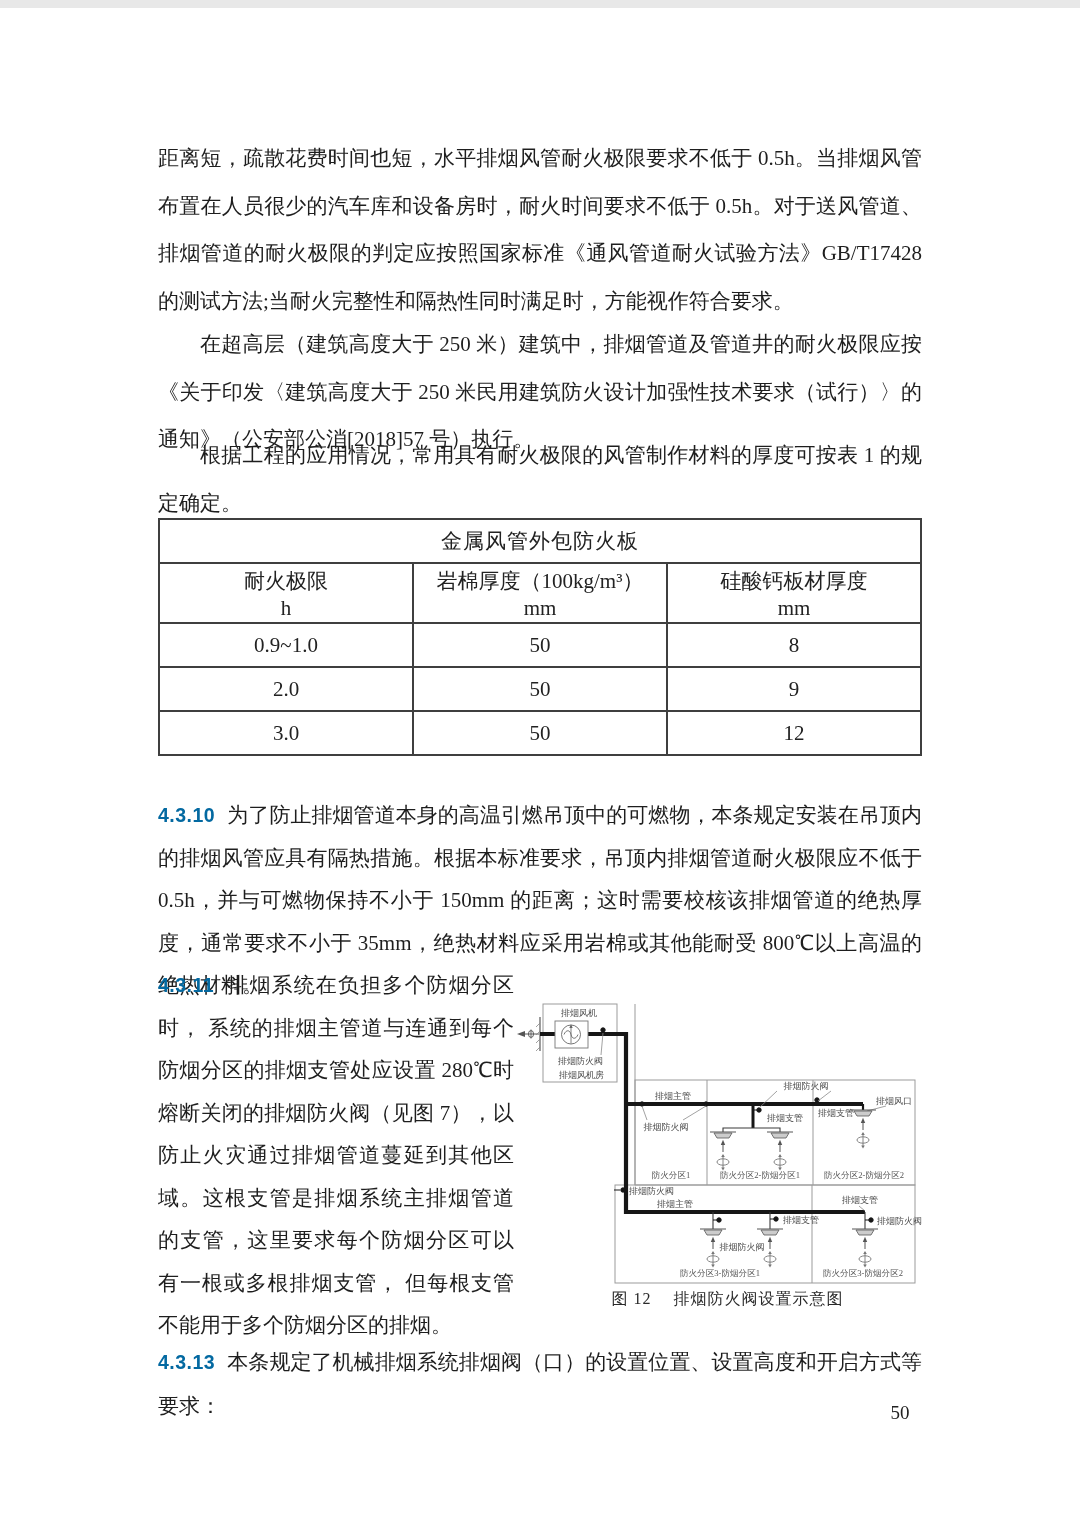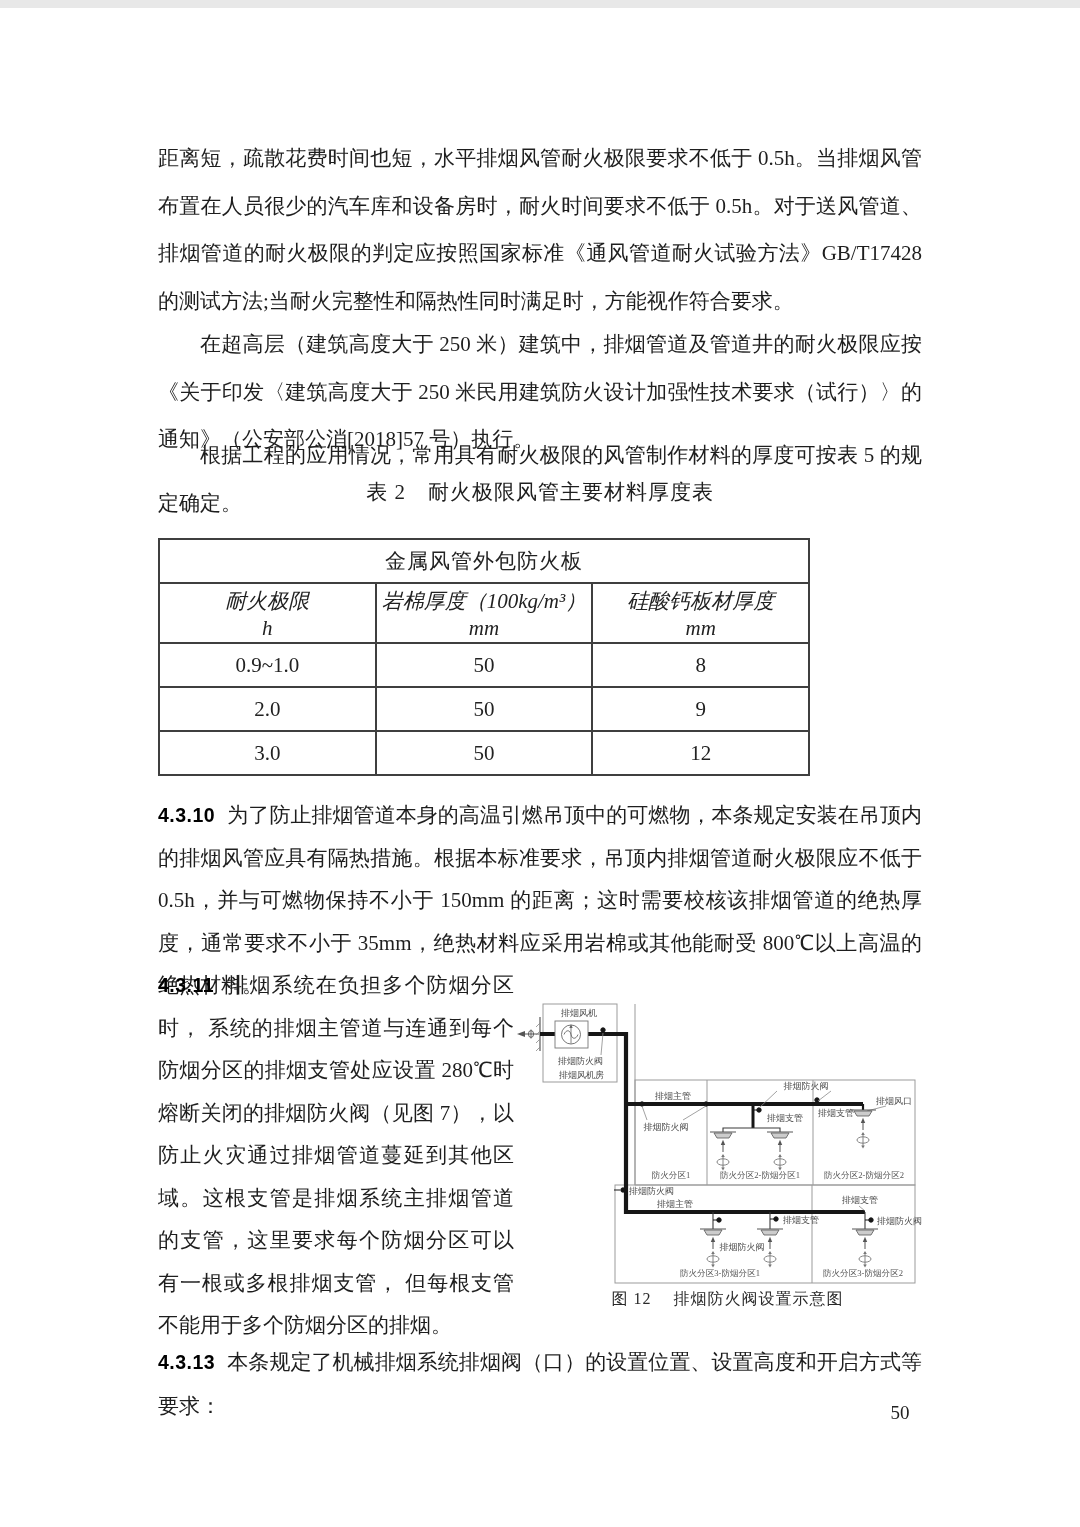"根据工程的应用情况，常用具有耐火极限的风管制作材料的厚度可按表 5 的规定确定。" div.para { text: 5 -> 1 }
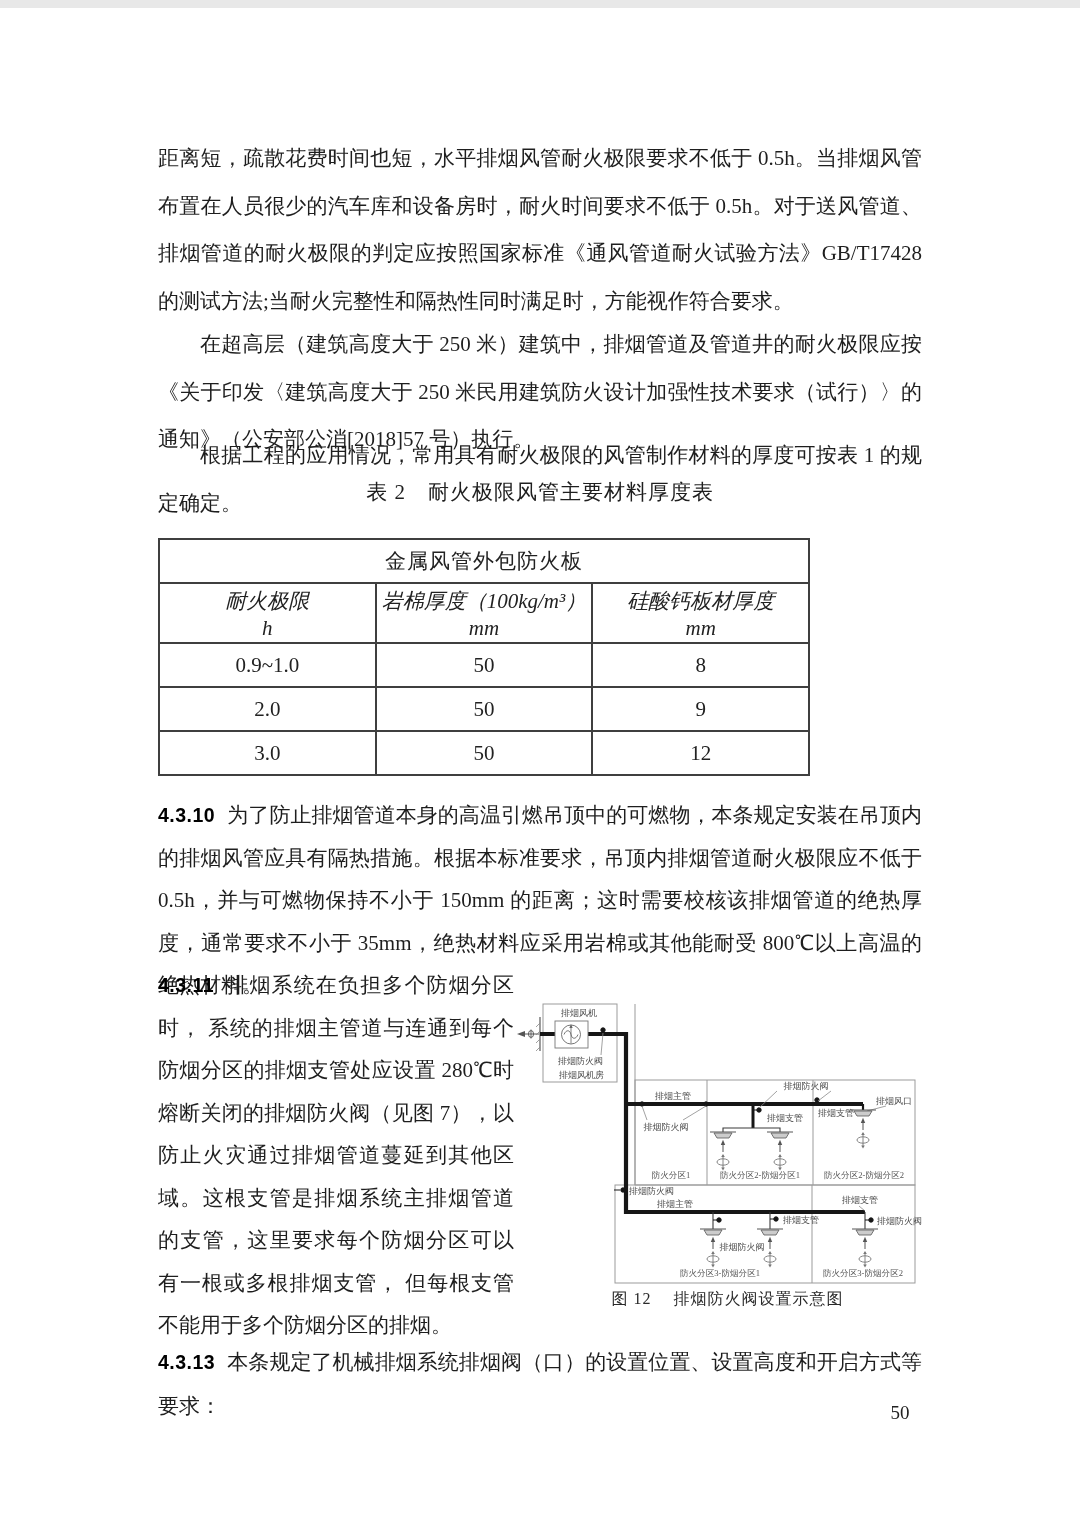"表 2 耐火极限风管主要材料厚度表" div.table-title { html: <div>表 2 耐火极限风管主要材料厚度表</div> -> none }
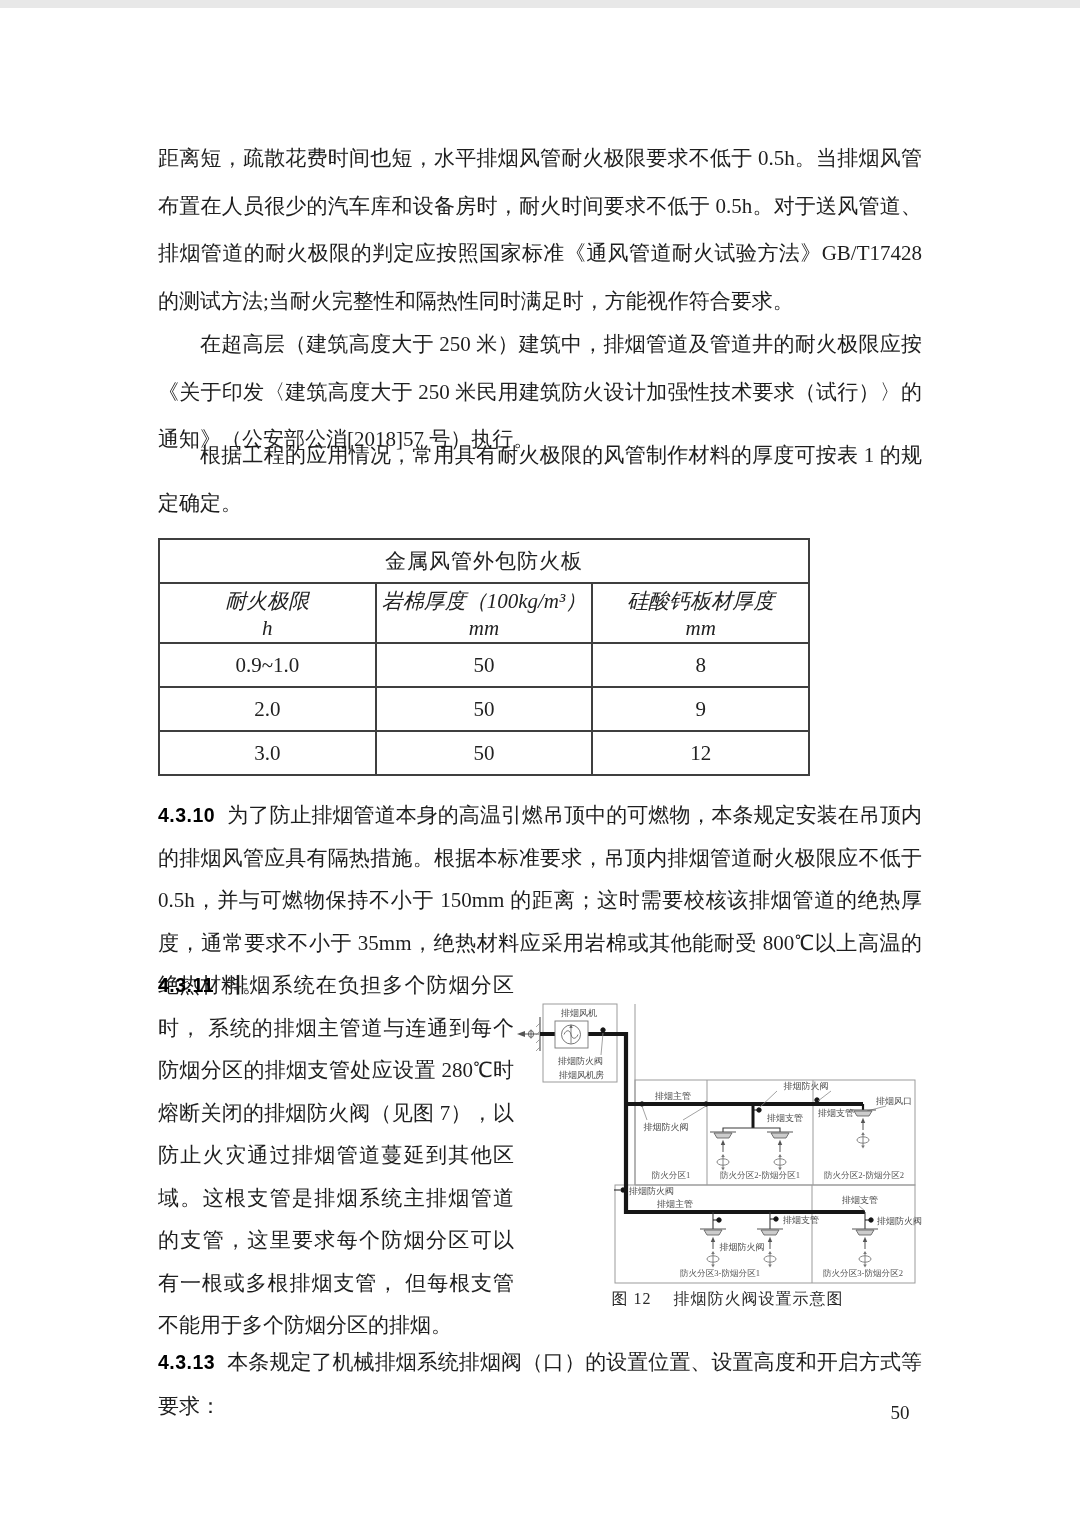"金属风管外包防火板" table.dtable { top: 530px -> 510px; width: 652px -> 764px }
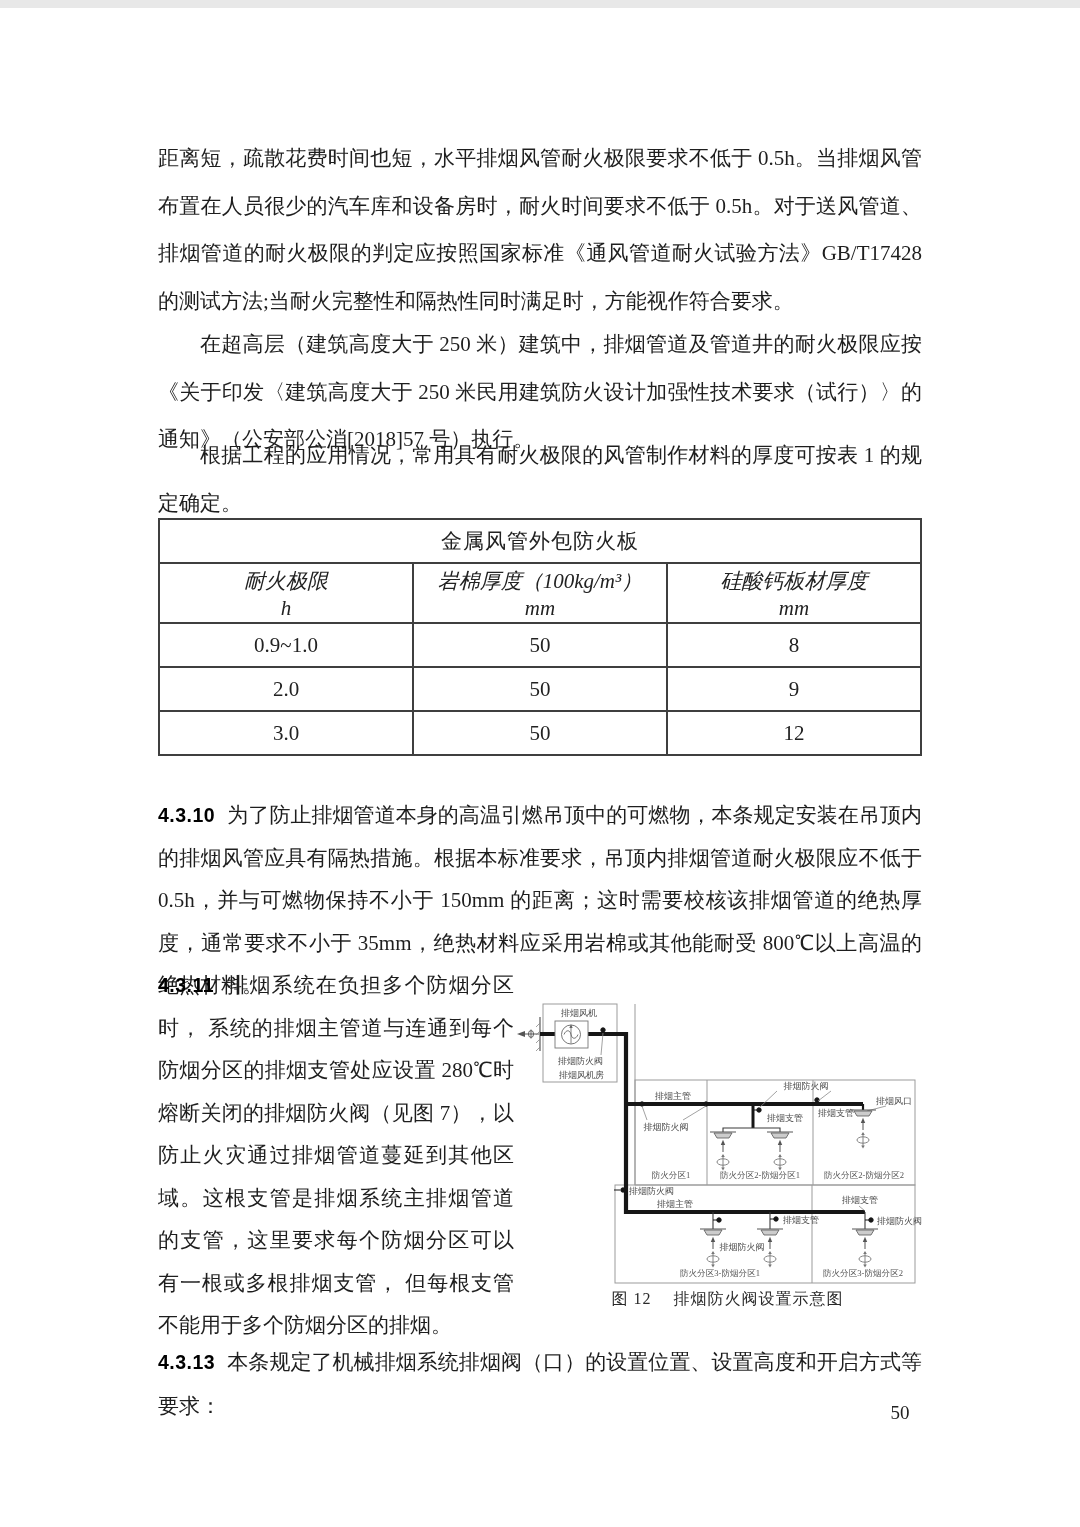"耐火极限" tr.r-head td { font-style: italic -> none }
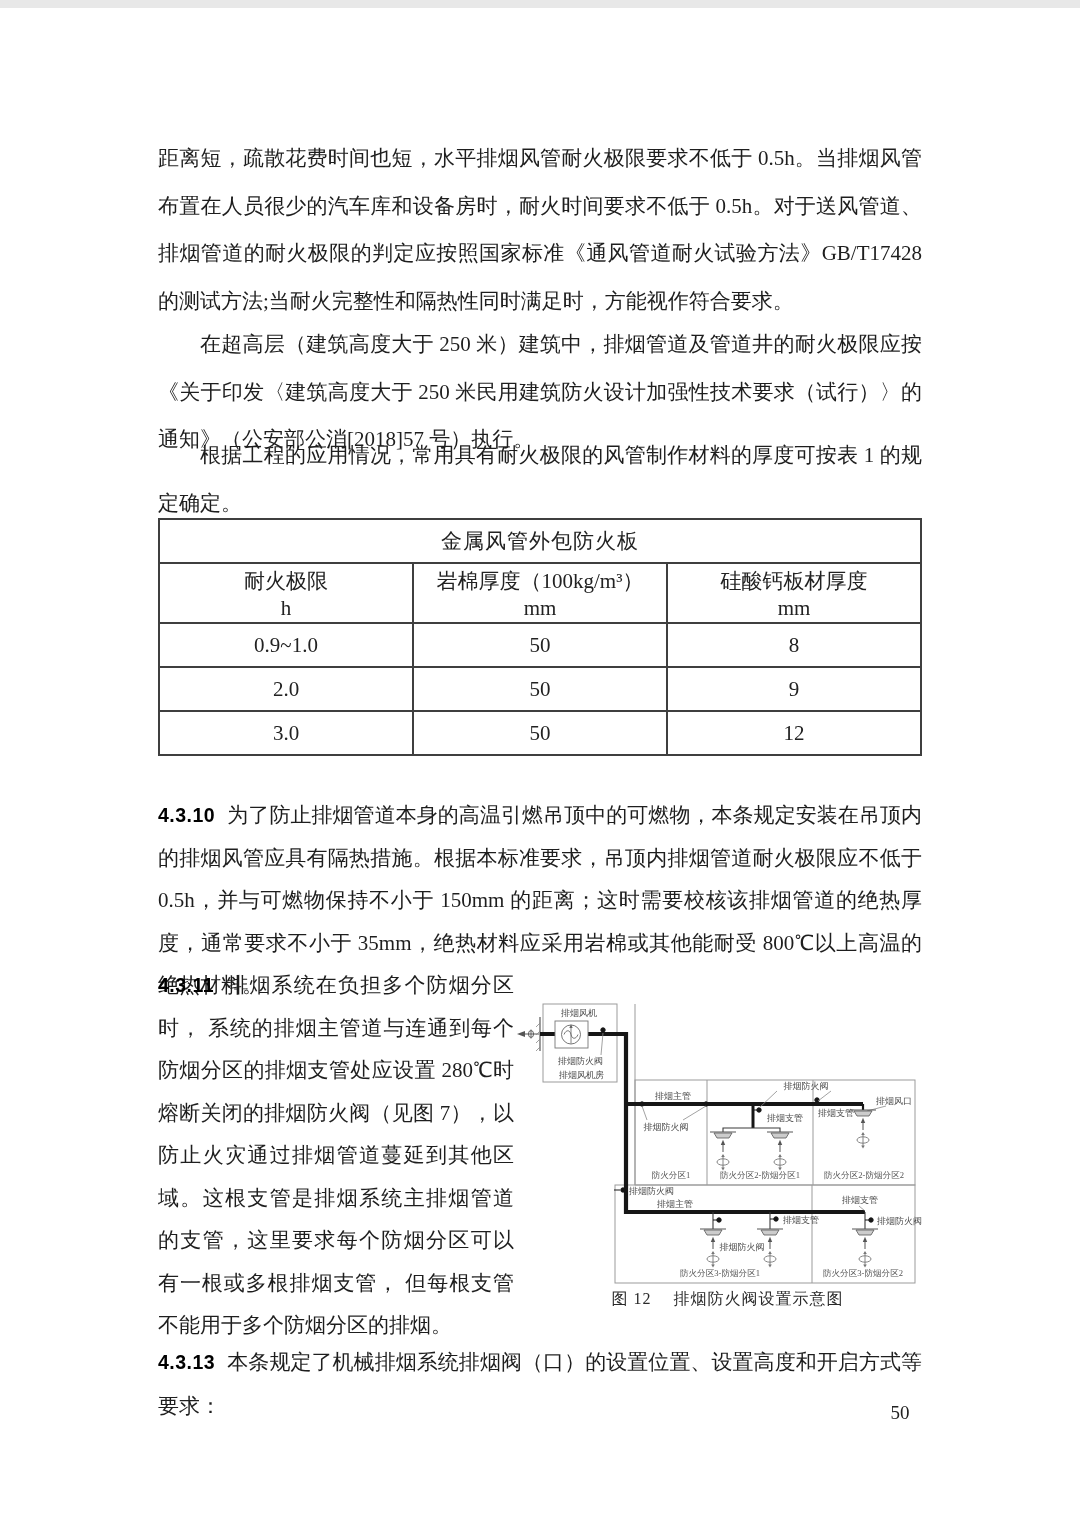"4.3.10" .secnum { color: #000000 -> #0369a1 }
